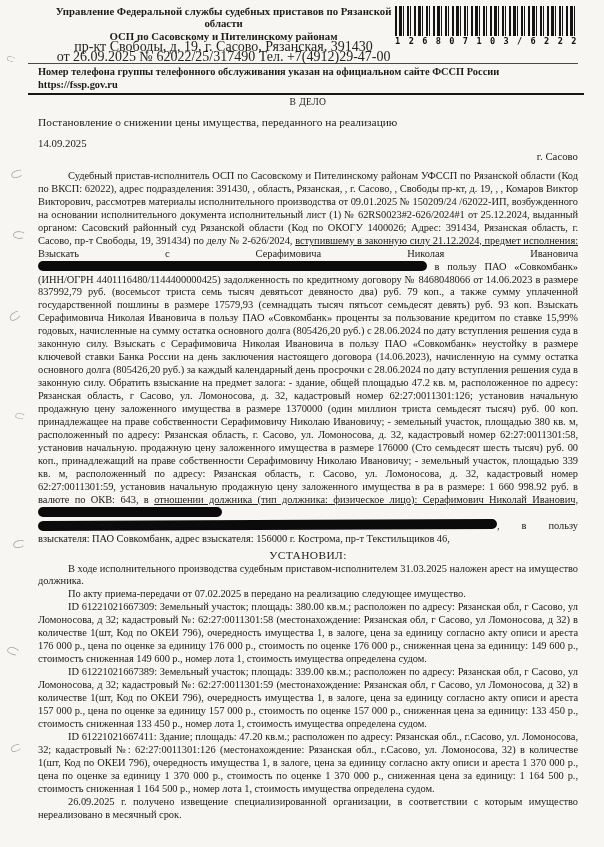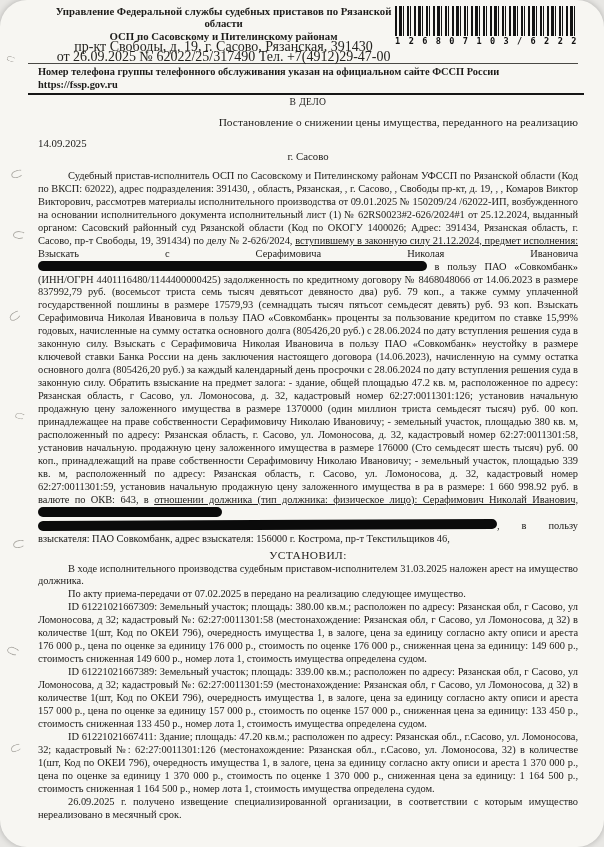"Управление Федеральной службы судебных" .page { border-radius: 27px -> none }
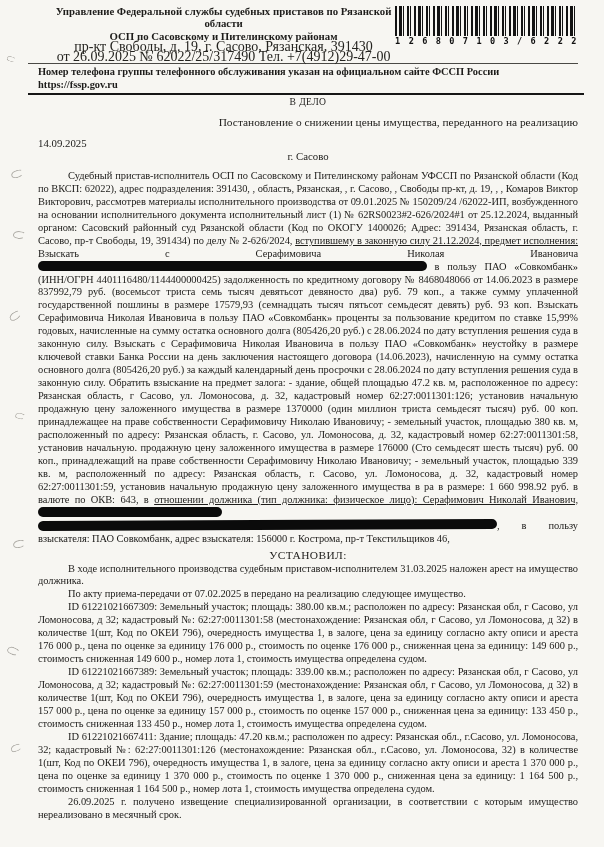"Постановление о снижении цены имущества," .doc-title { text-align: right -> left }
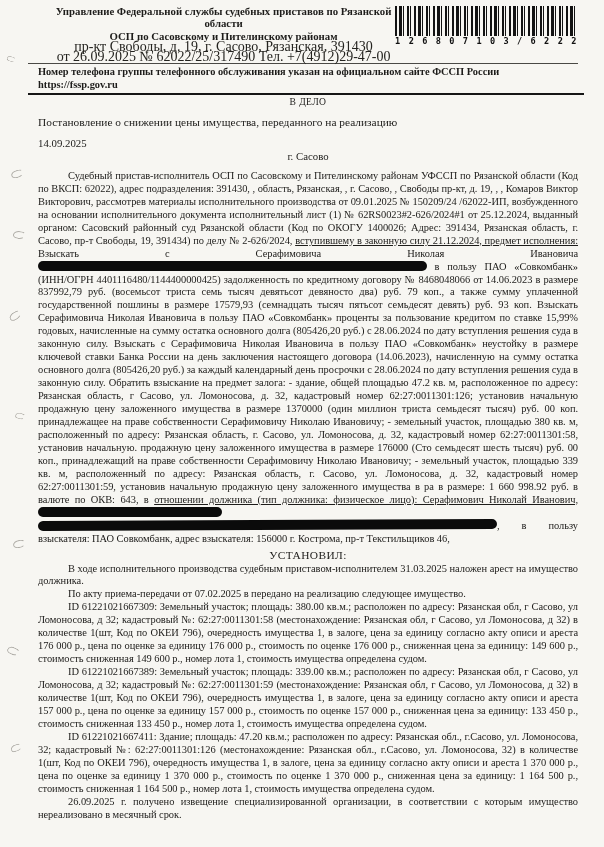"г. Сасово" .place-line { text-align: center -> right }
